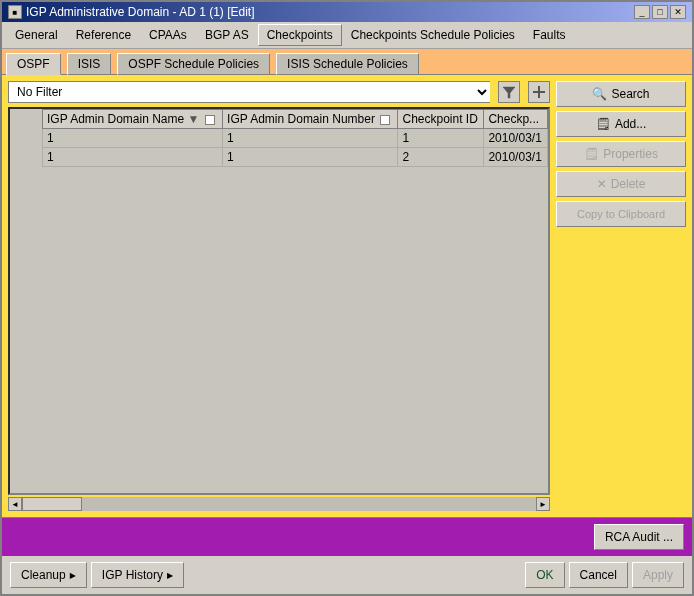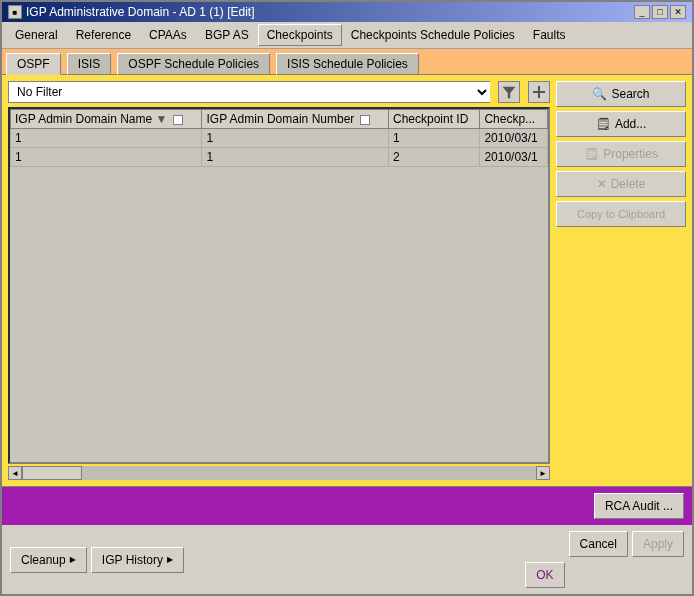"IGP Admin Domain Name ▼" .table-wrapper { padding-left: none -> 32px }
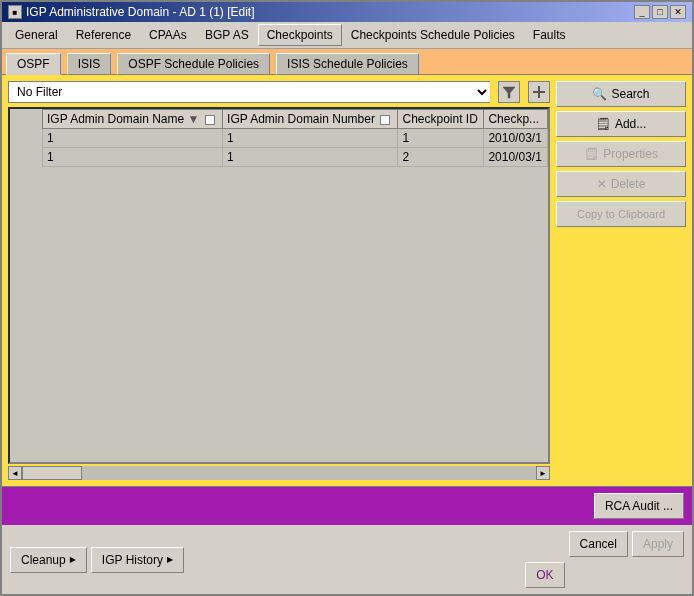"OK" button.footer-btn { color: #701a75 -> #14532d; margin-top: 31px -> none }
